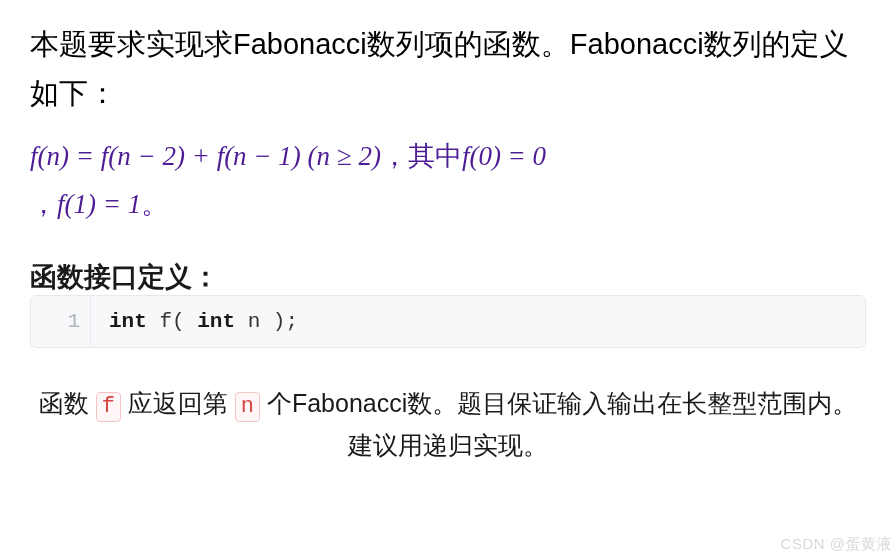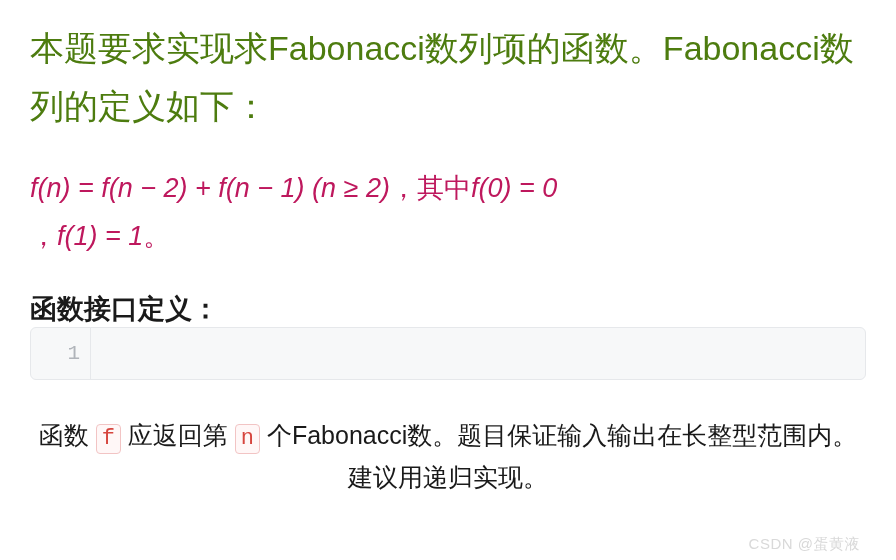"本题要求实现求Fabonacci数列项的函数。Fabonacci数列的定义如下：" .intro { color: #4d7c0f -> #000000; font-size: 34px -> 29px; margin-bottom: 28px -> 13px }
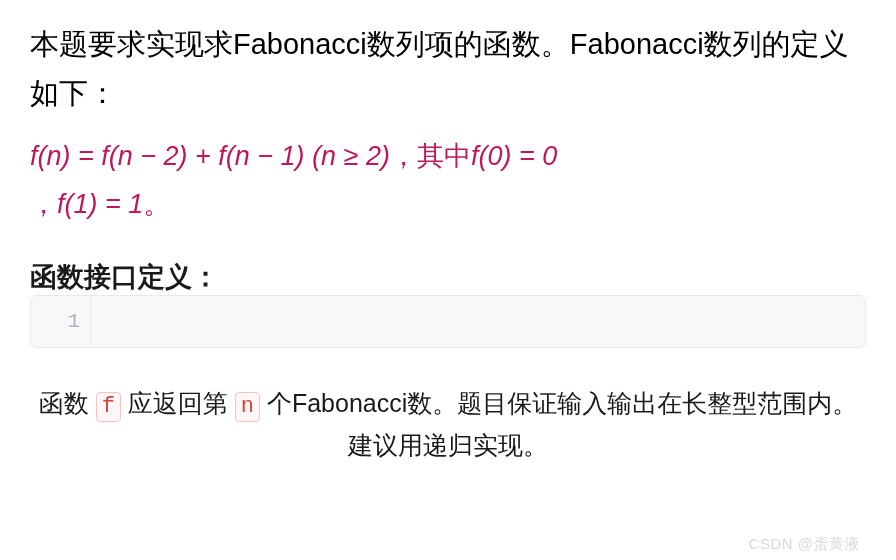"f(n) = f(n − 2)" .formula { color: #be185d -> #4c1d95; font-family: Liberation Sans, sans-serif -> Liberation Serif, serif }
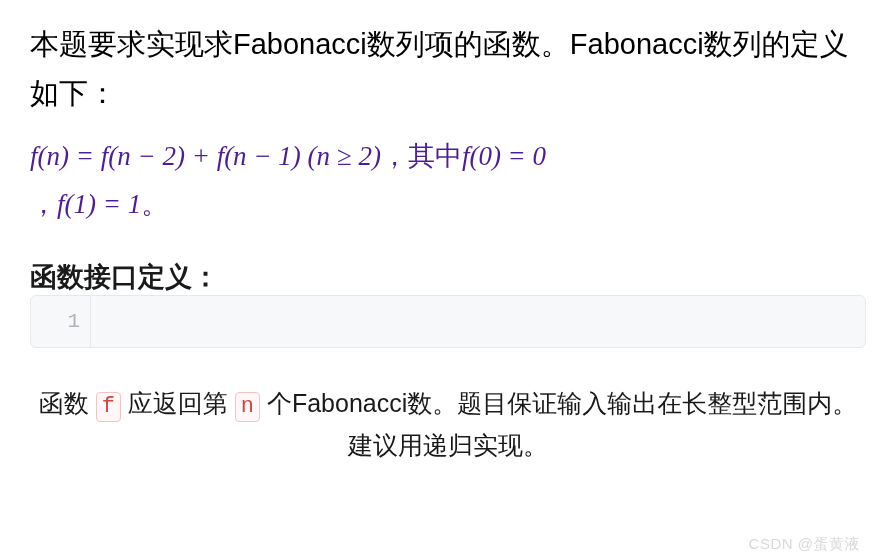"int f( int n );" div.codebody { html: none -> <div> <span>int</span><span> f( </span><span>int</span><span> n );</span> </div> }
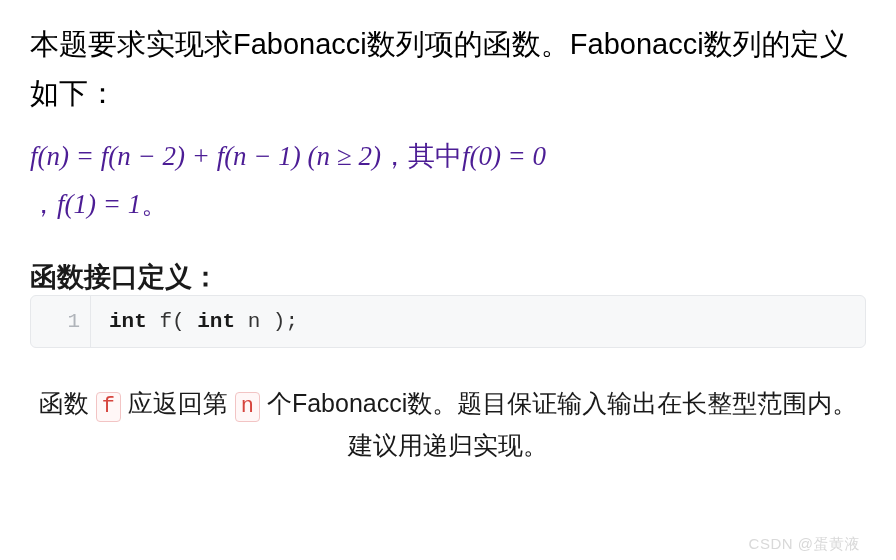"CSDN @蛋黄液" .watermark { right: 36px -> 4px }
